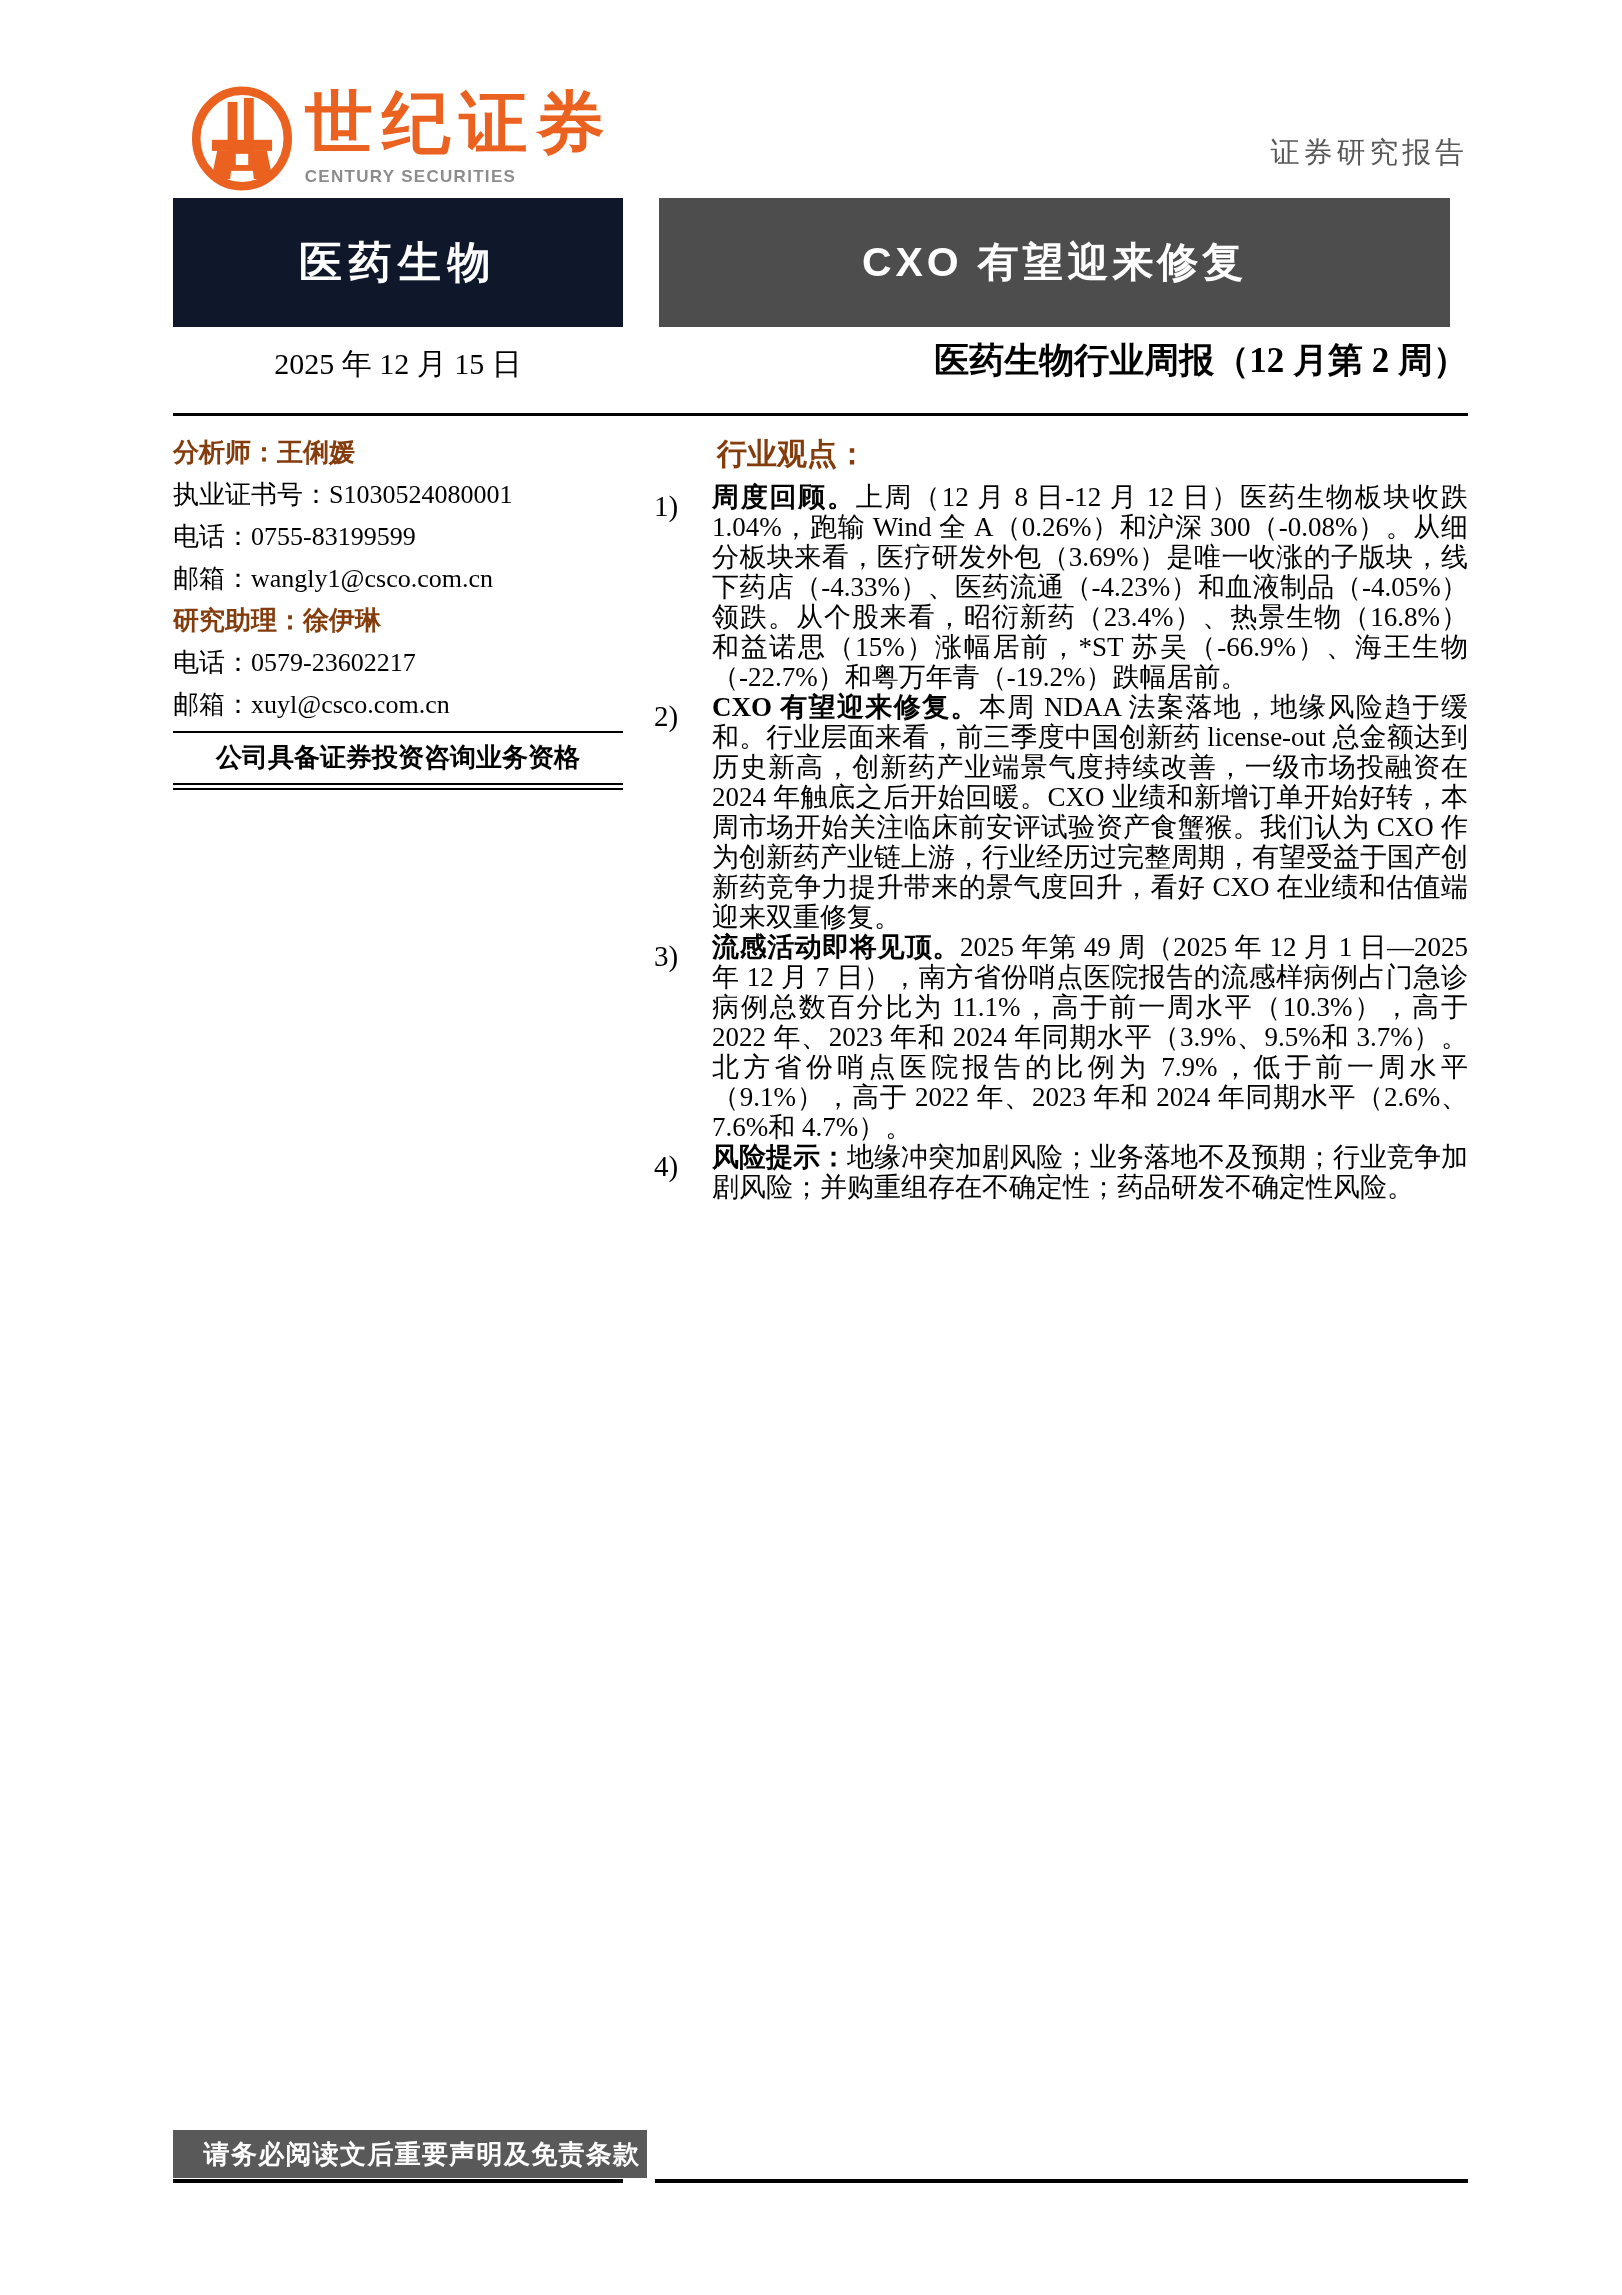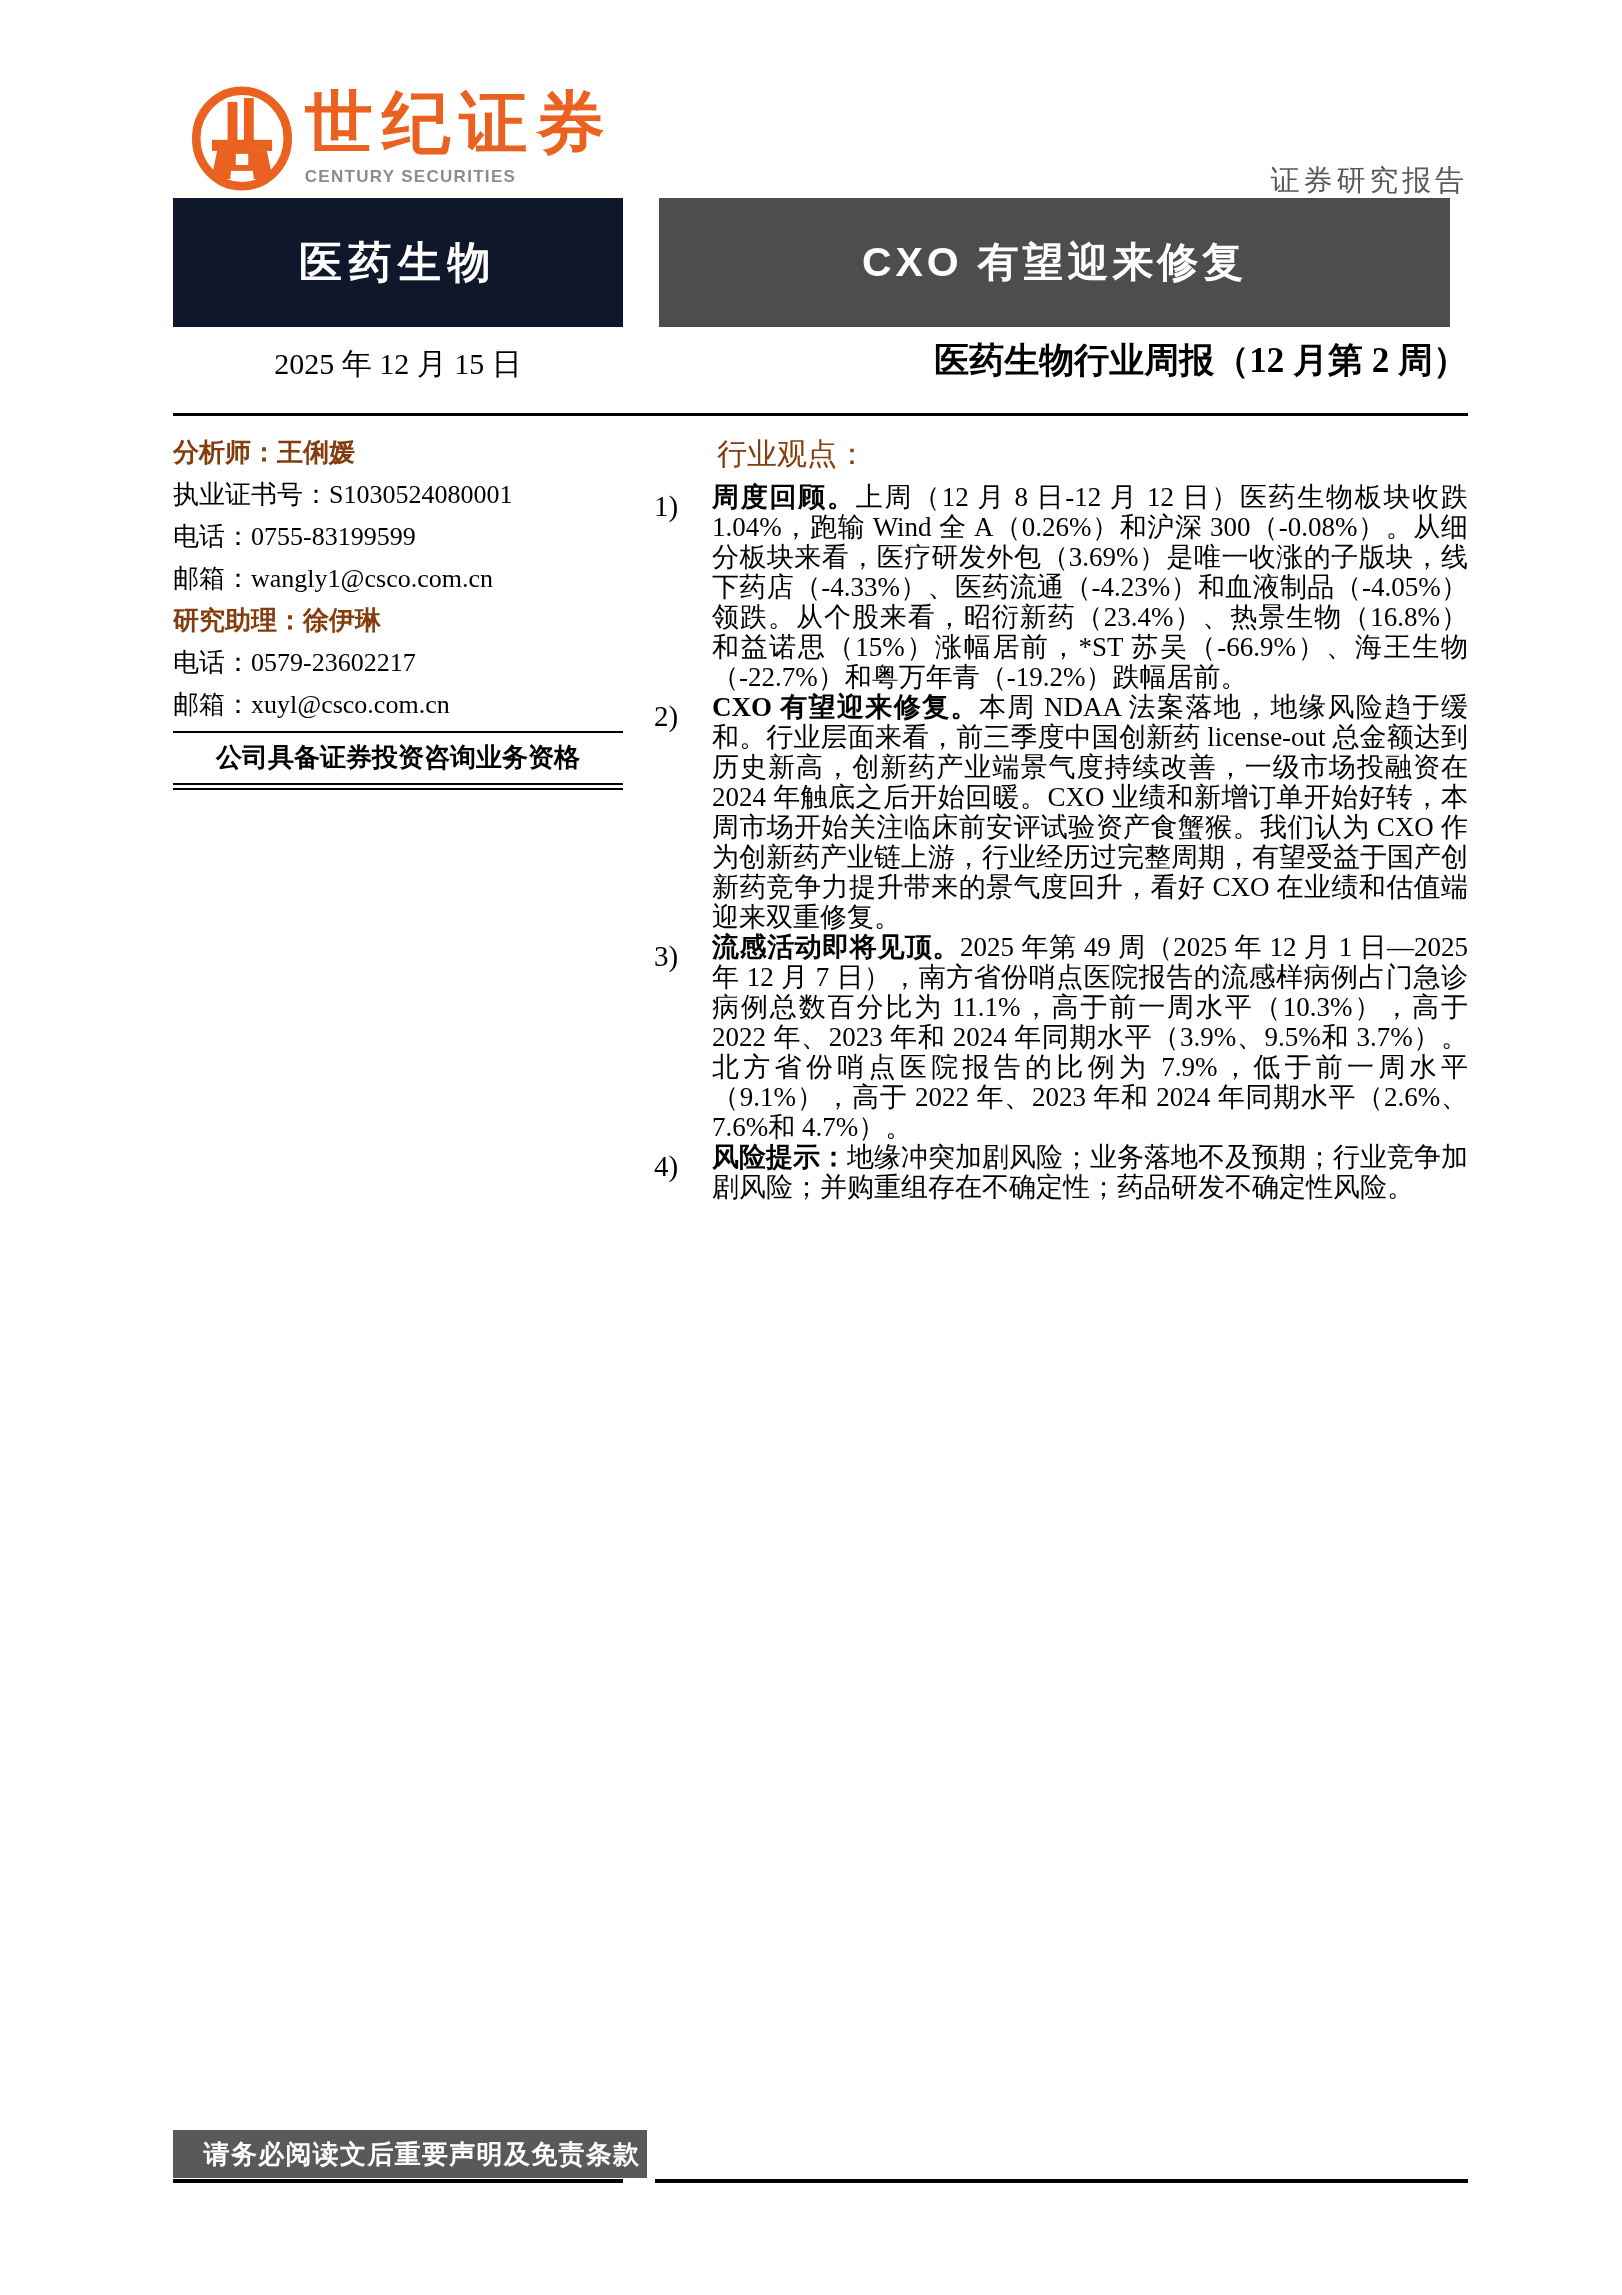"证券研究报告" .report-type { margin-top: 28px -> none }
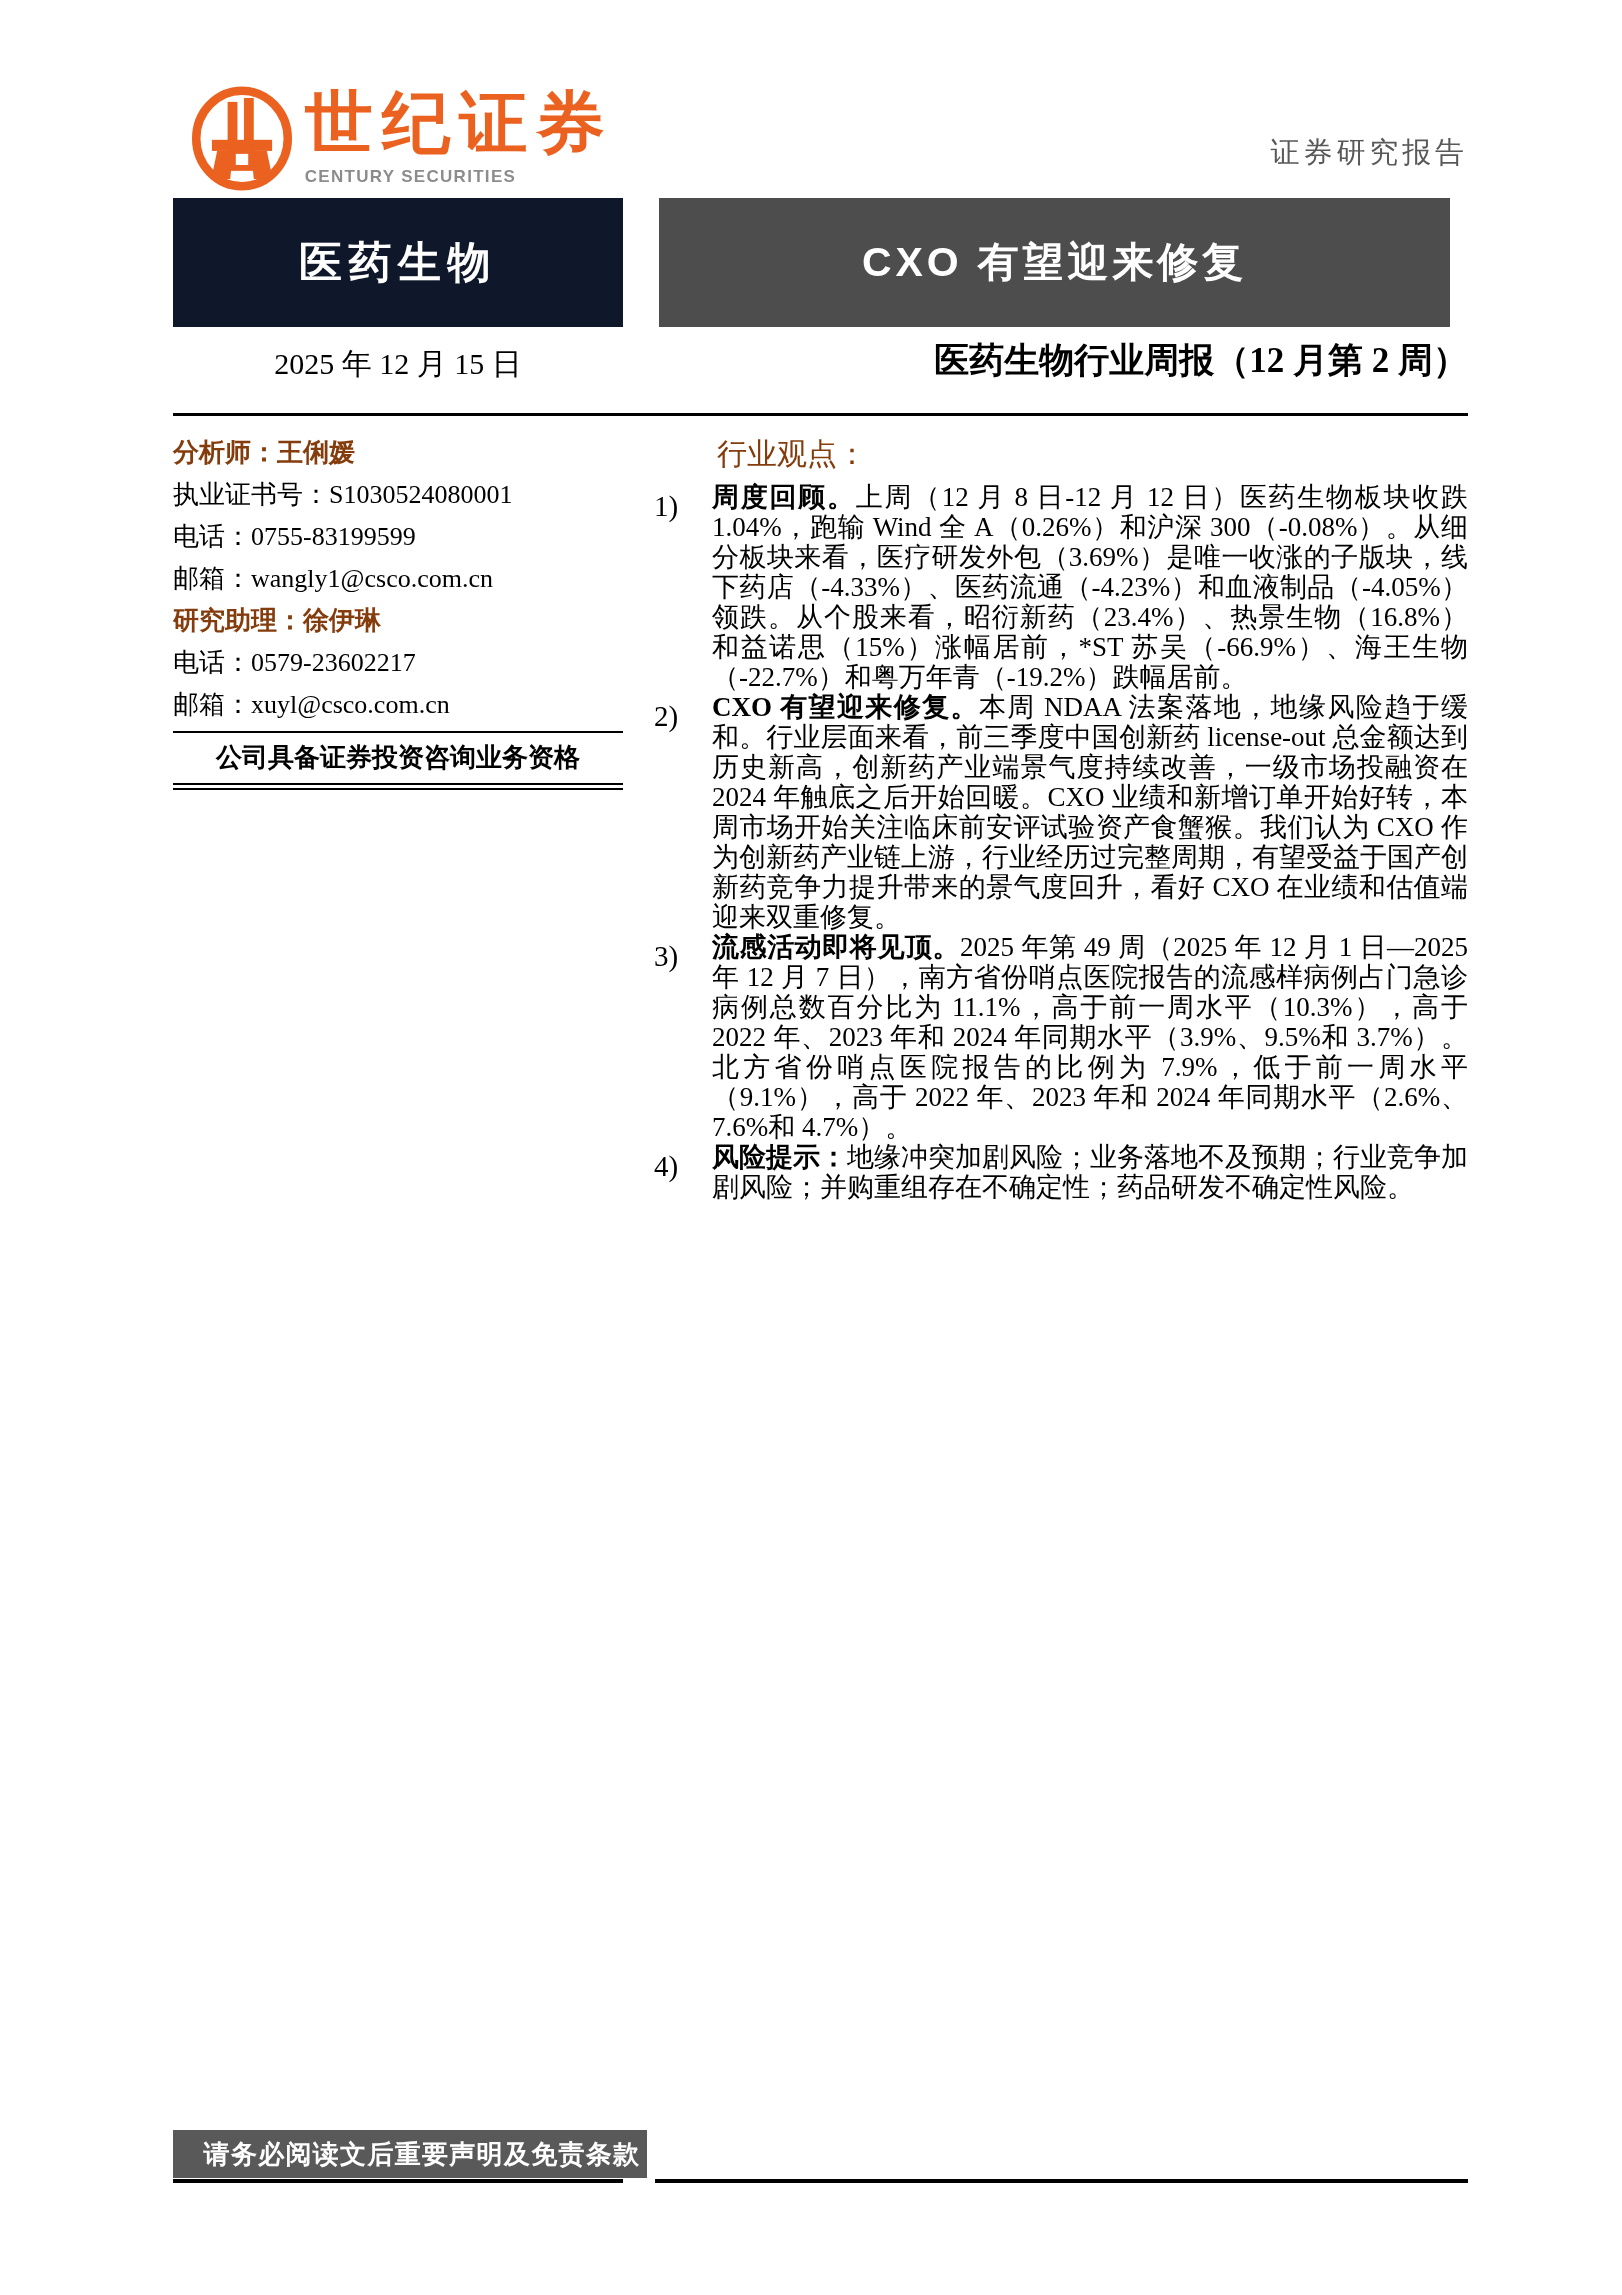"行业观点：" .main h2 { font-weight: 400 -> 700 }
